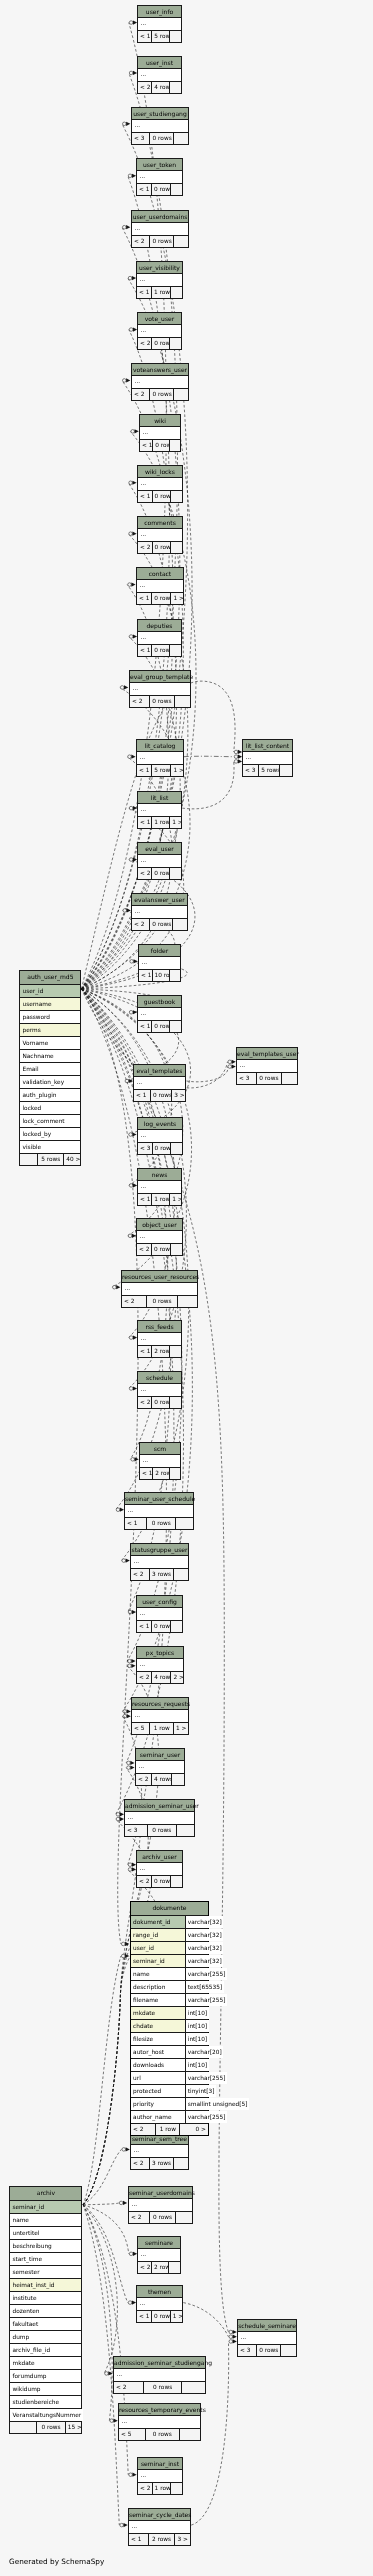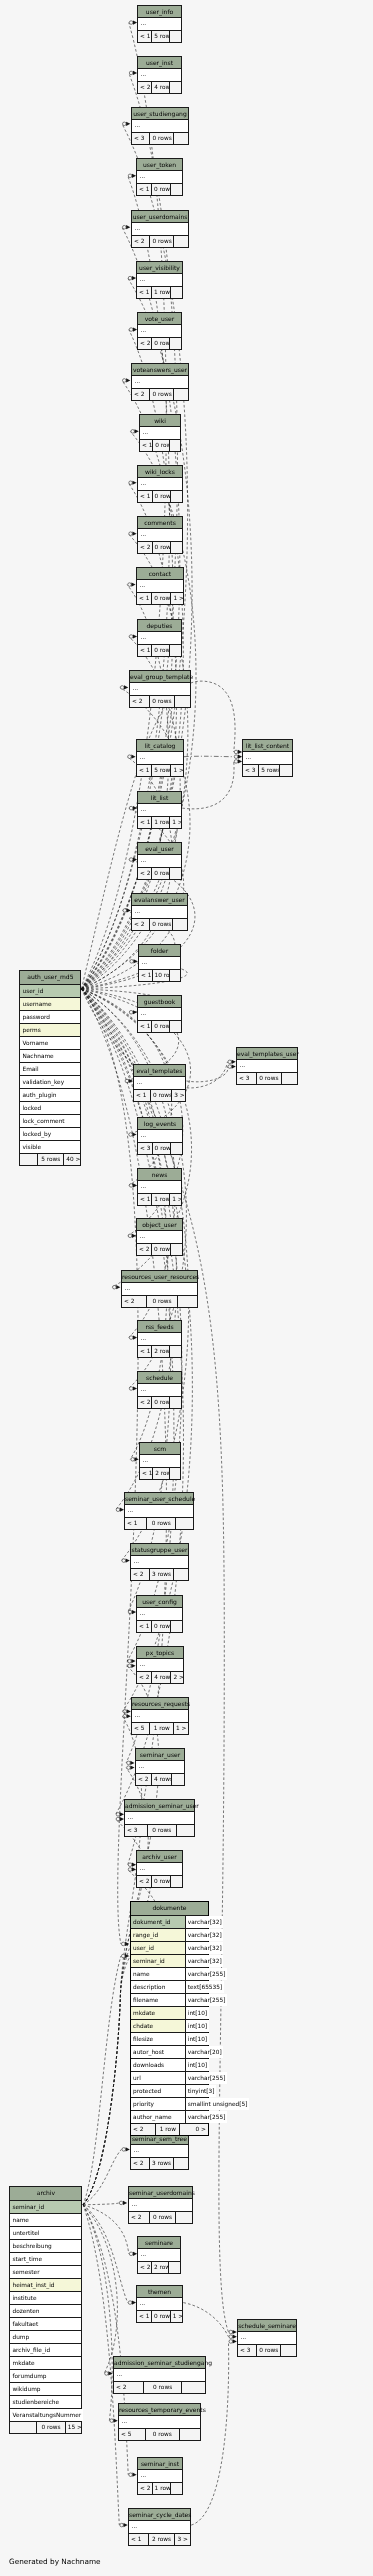"Generated by Nachname" div { text: Nachname -> SchemaSpy }
